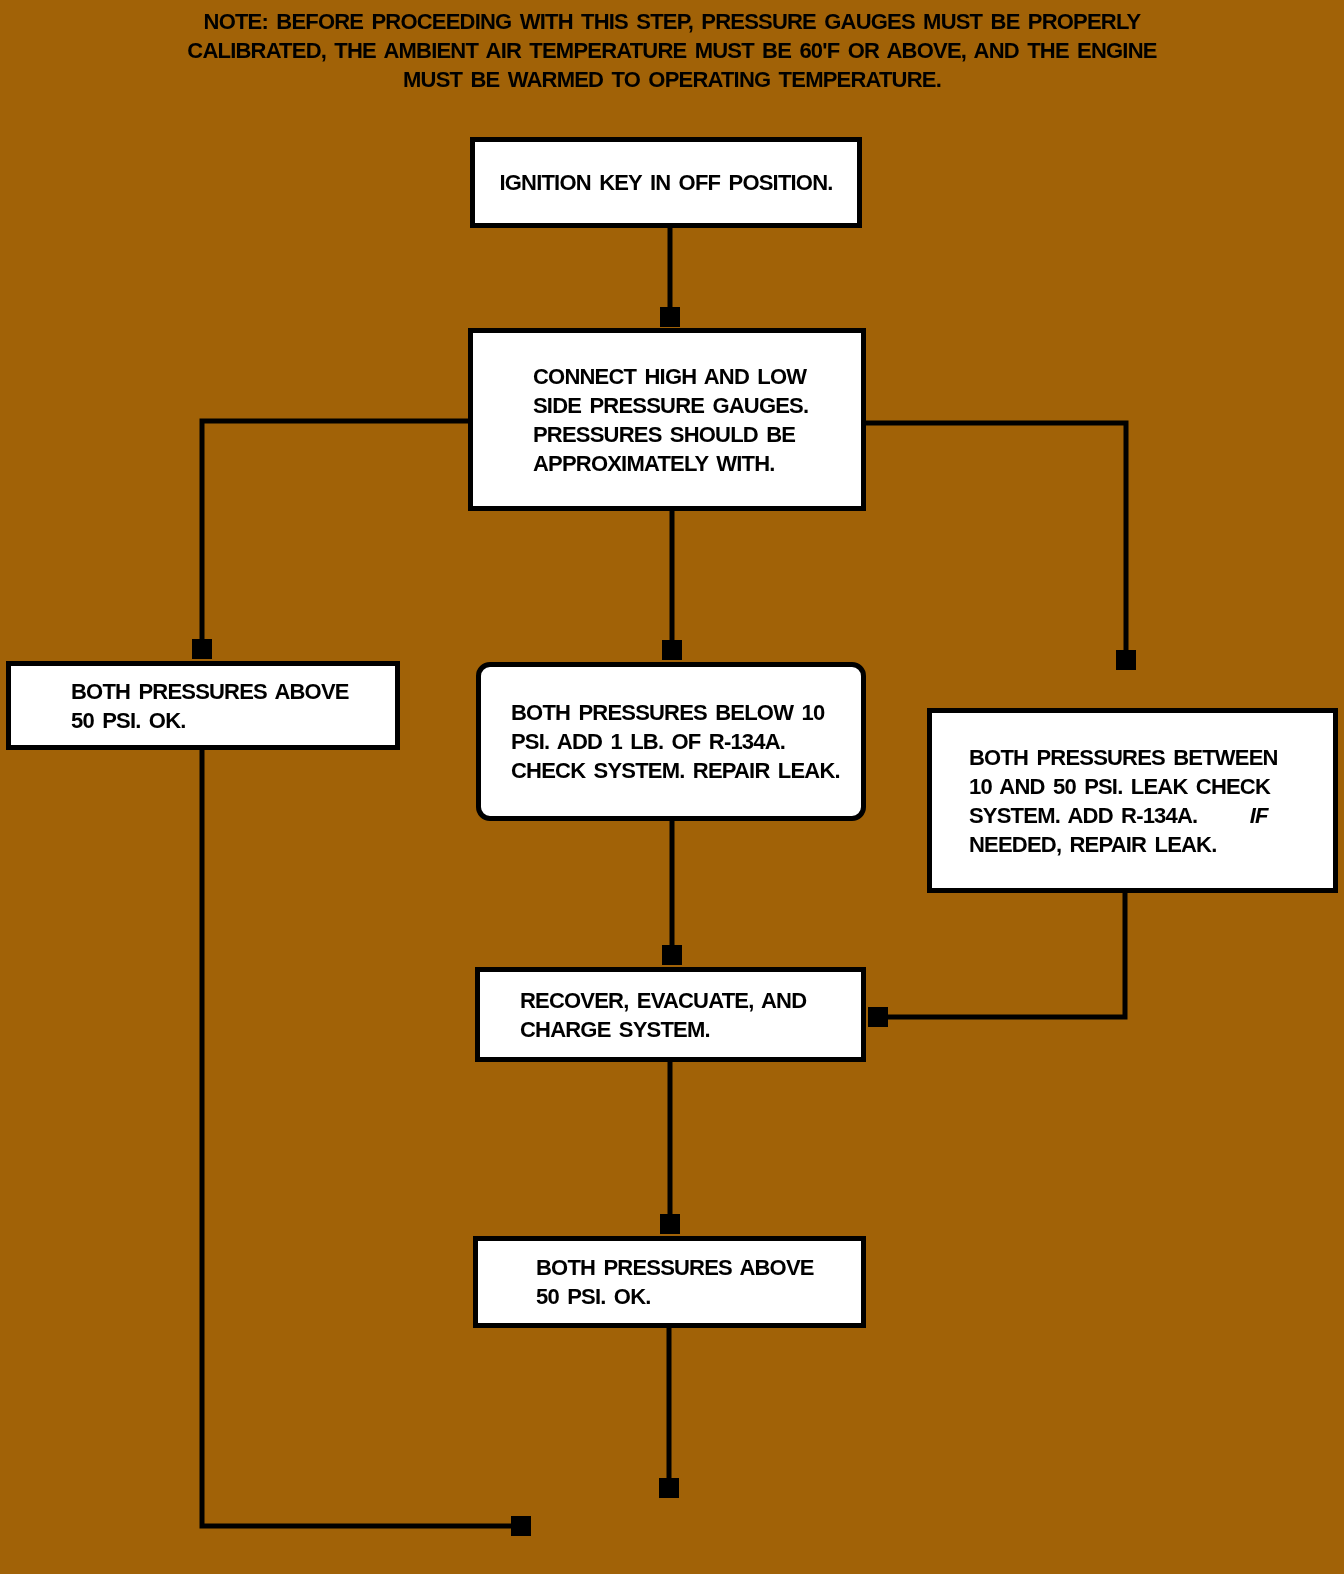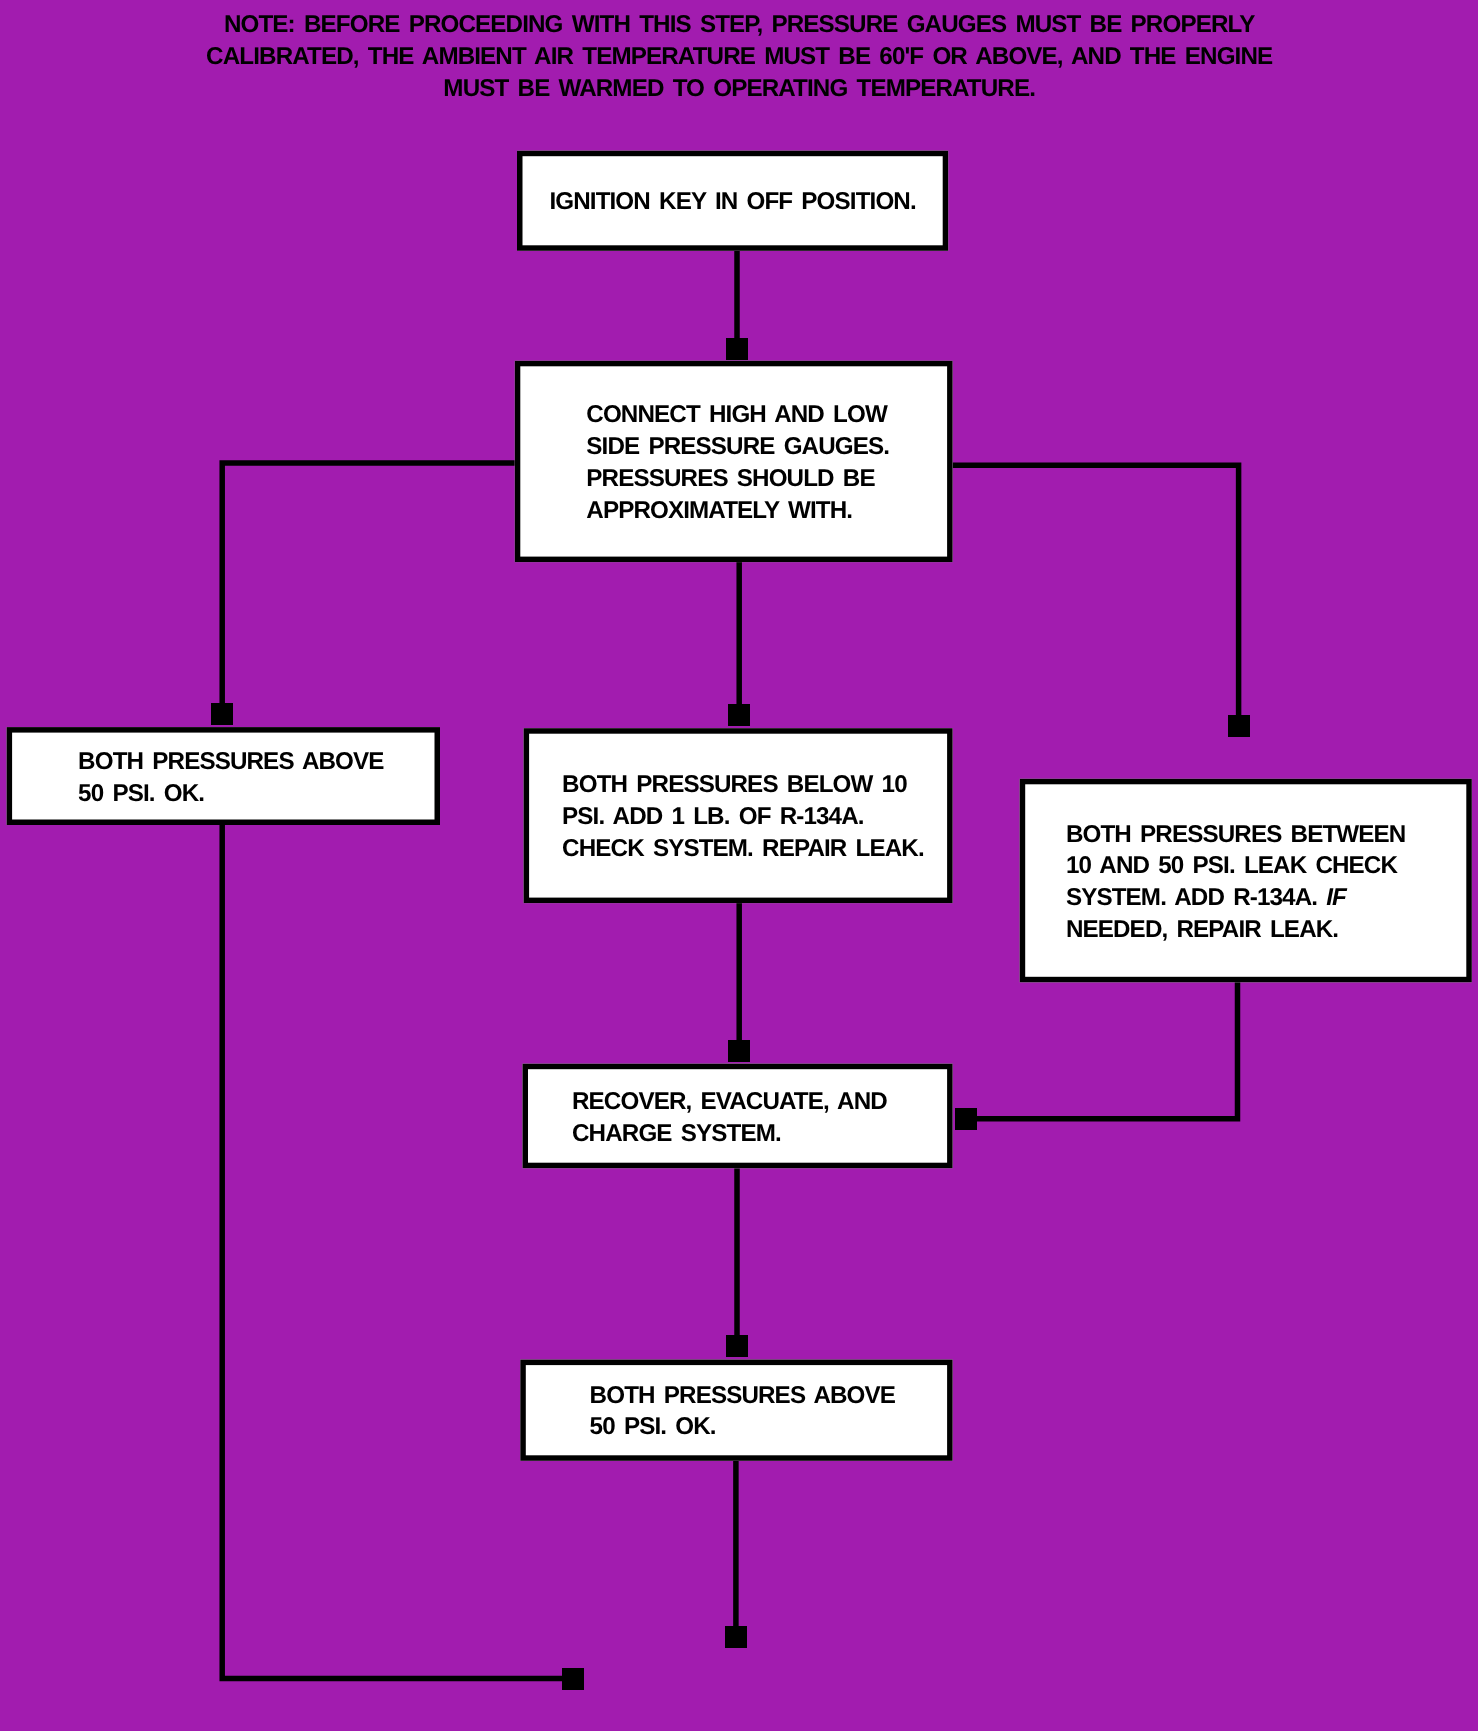"NOTE: BEFORE PROCEEDING WITH THIS" .page { background: #a21caf -> #a16207 }
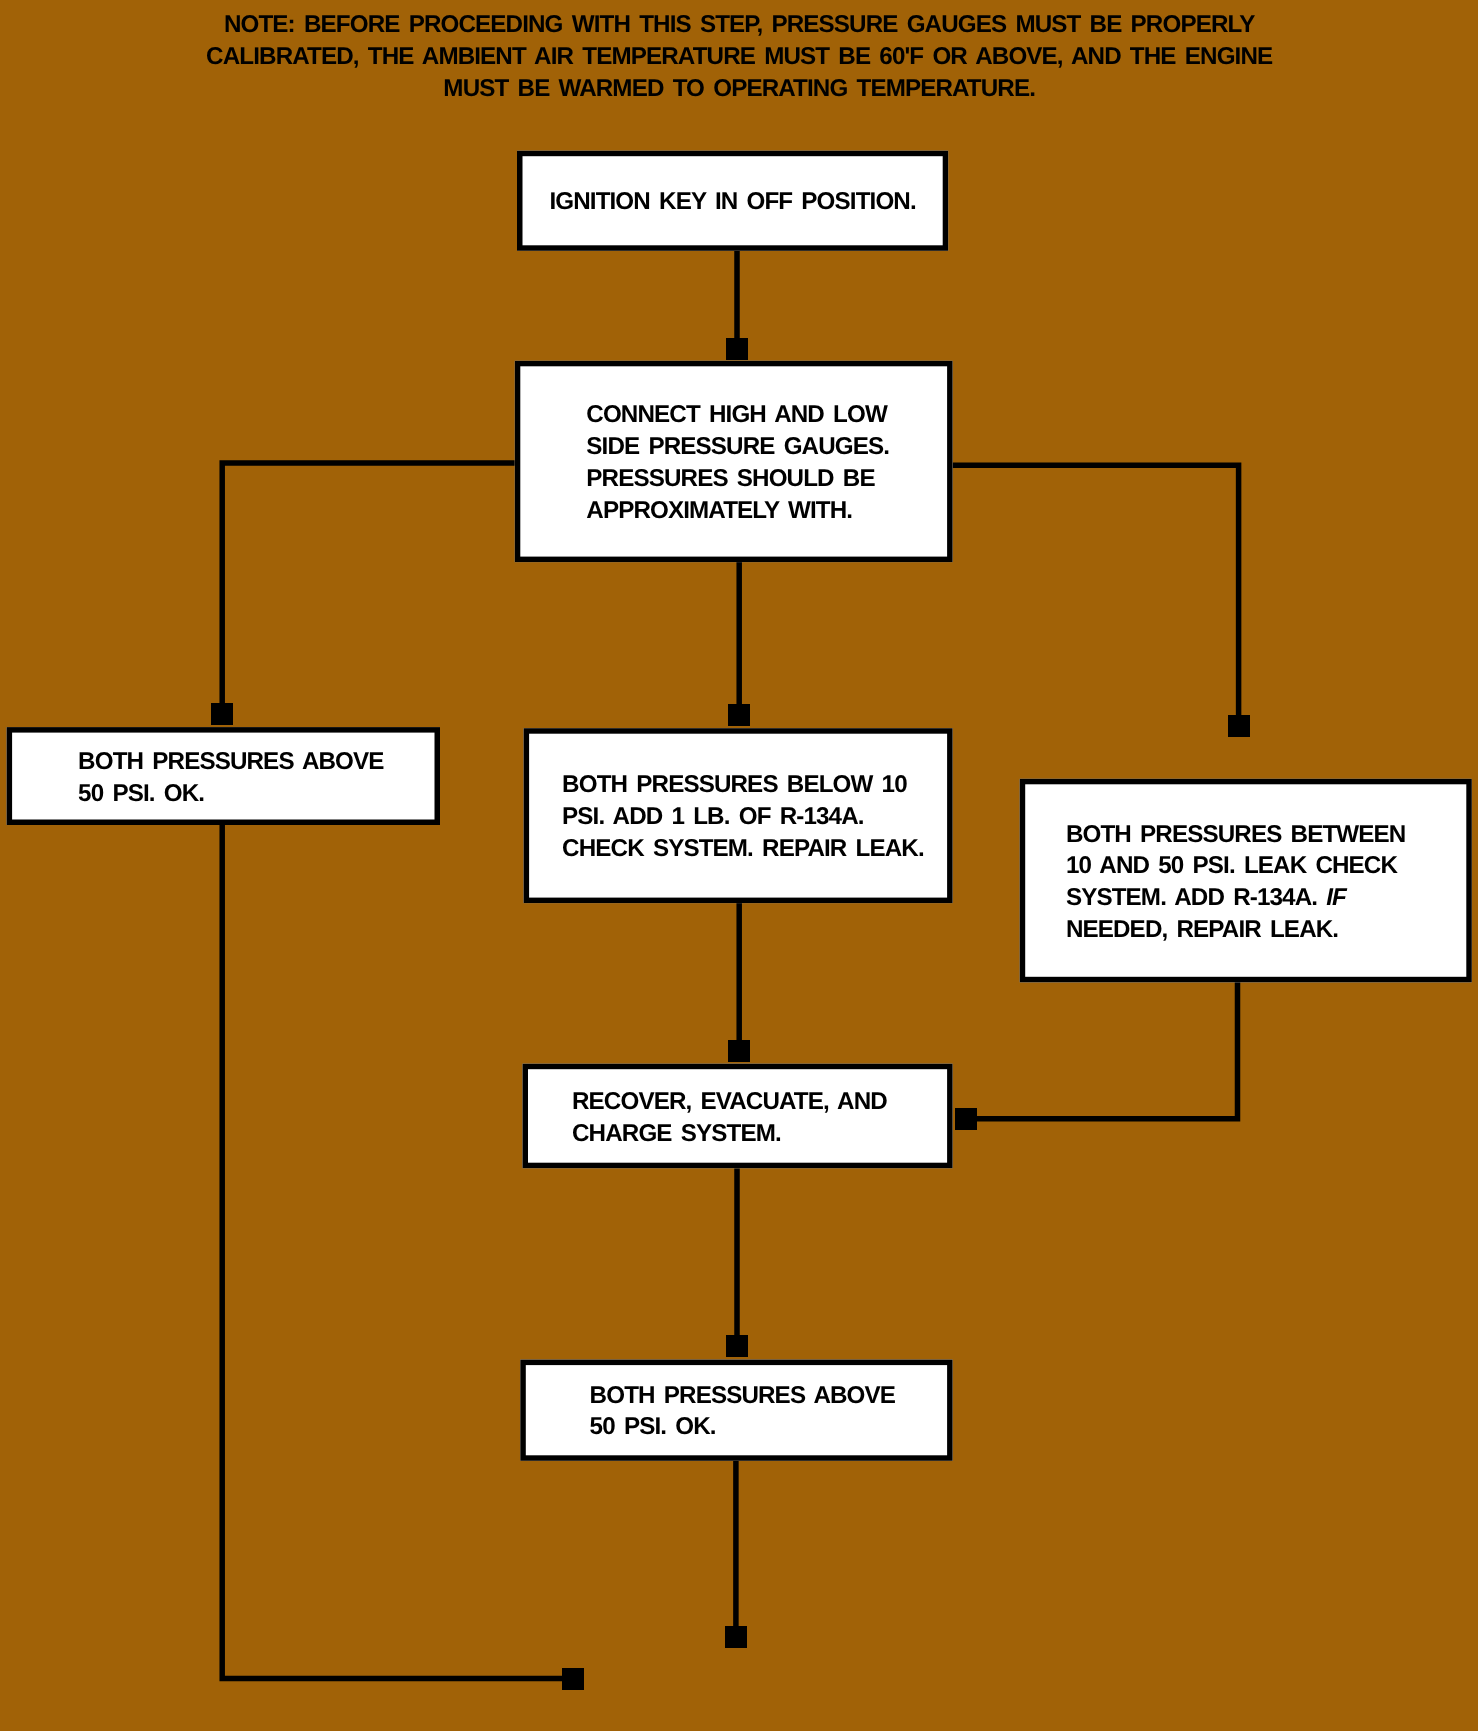"BOTH PRESSURES BELOW 10" div.node { border-radius: none -> 14px }
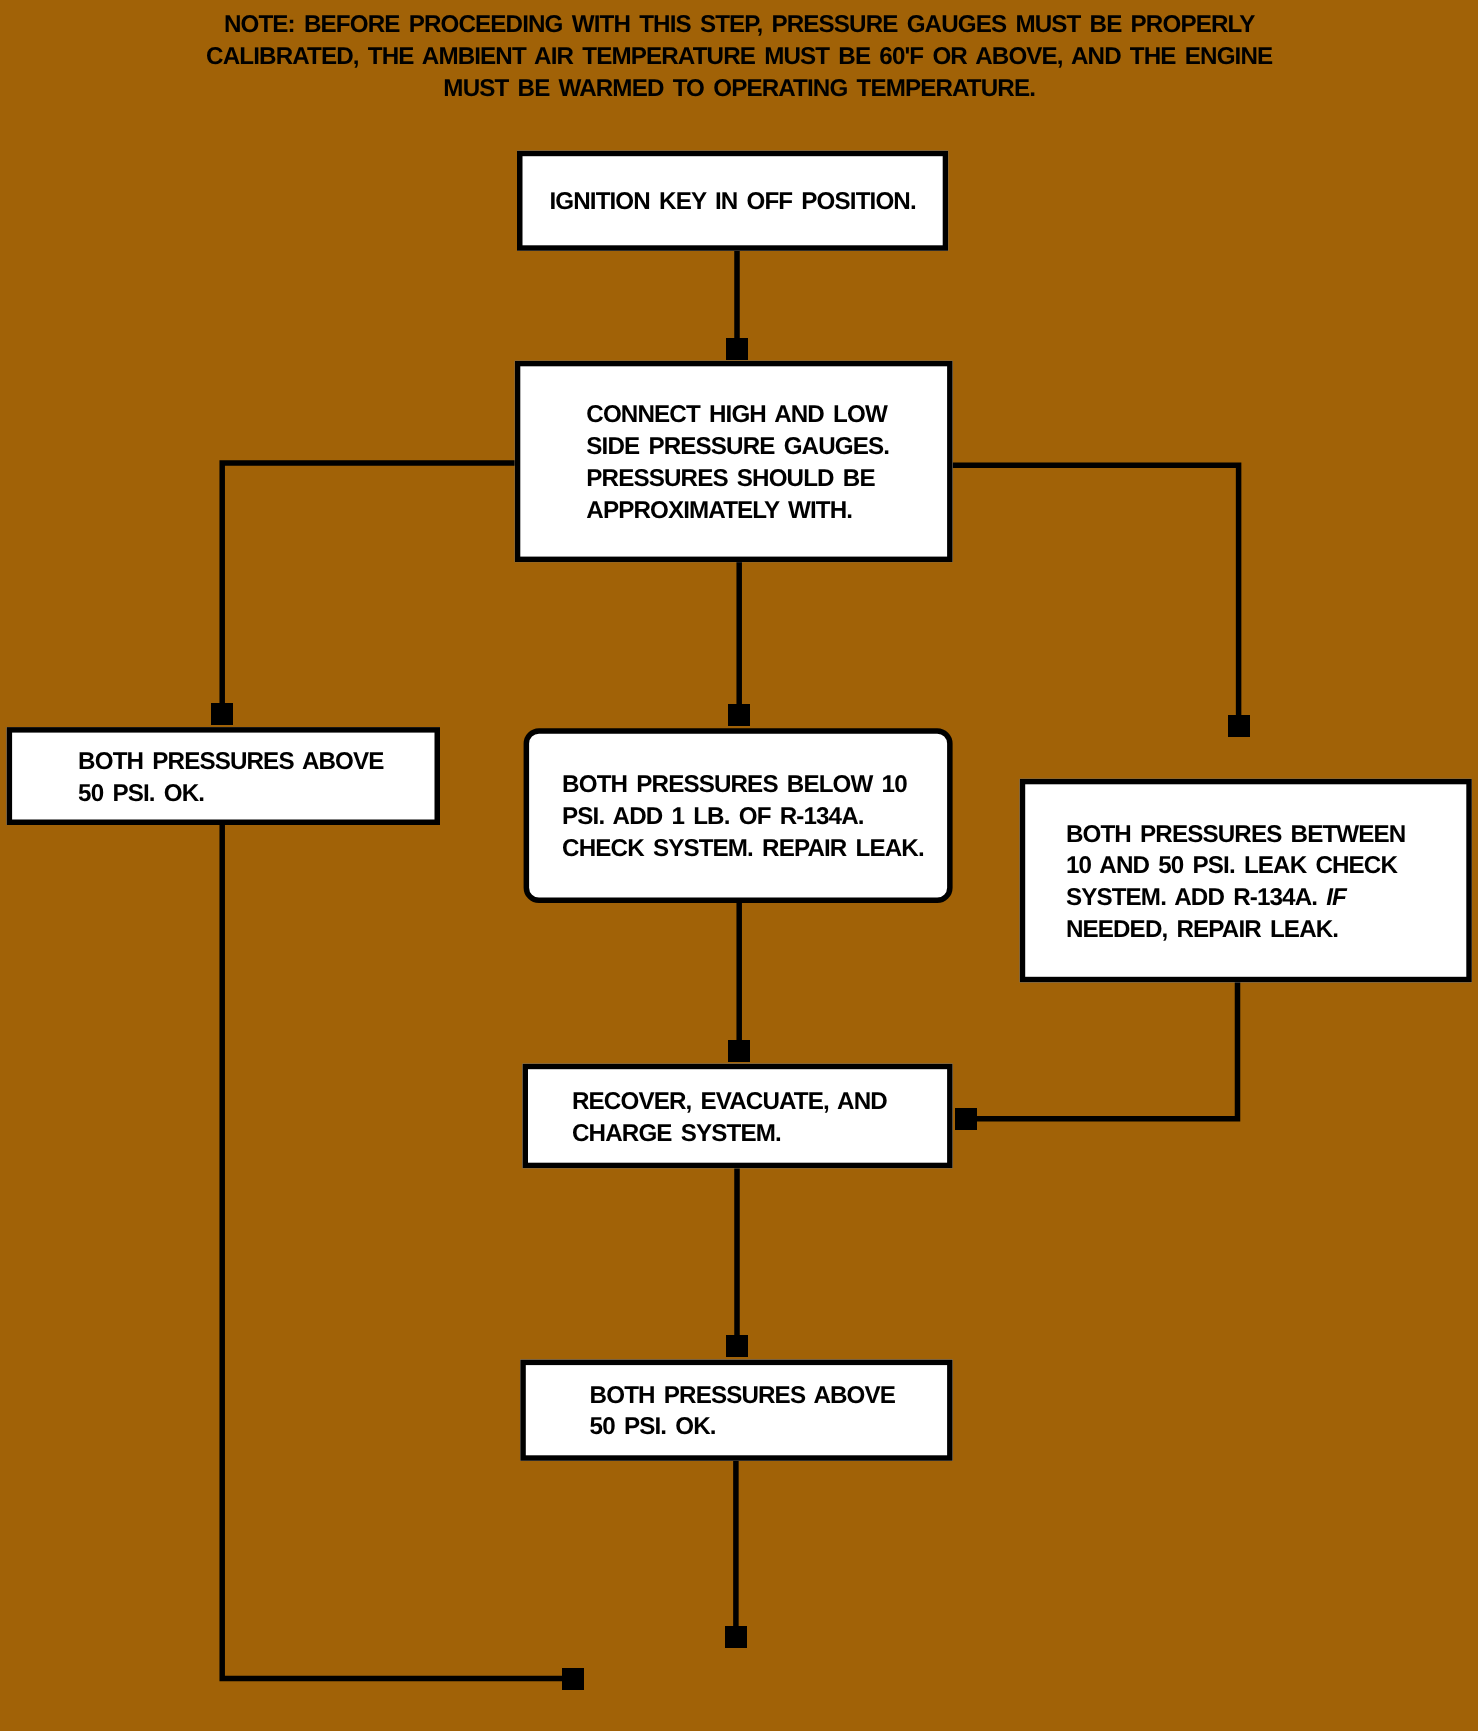"IF" .node .label i { margin-left: none -> 44px }
